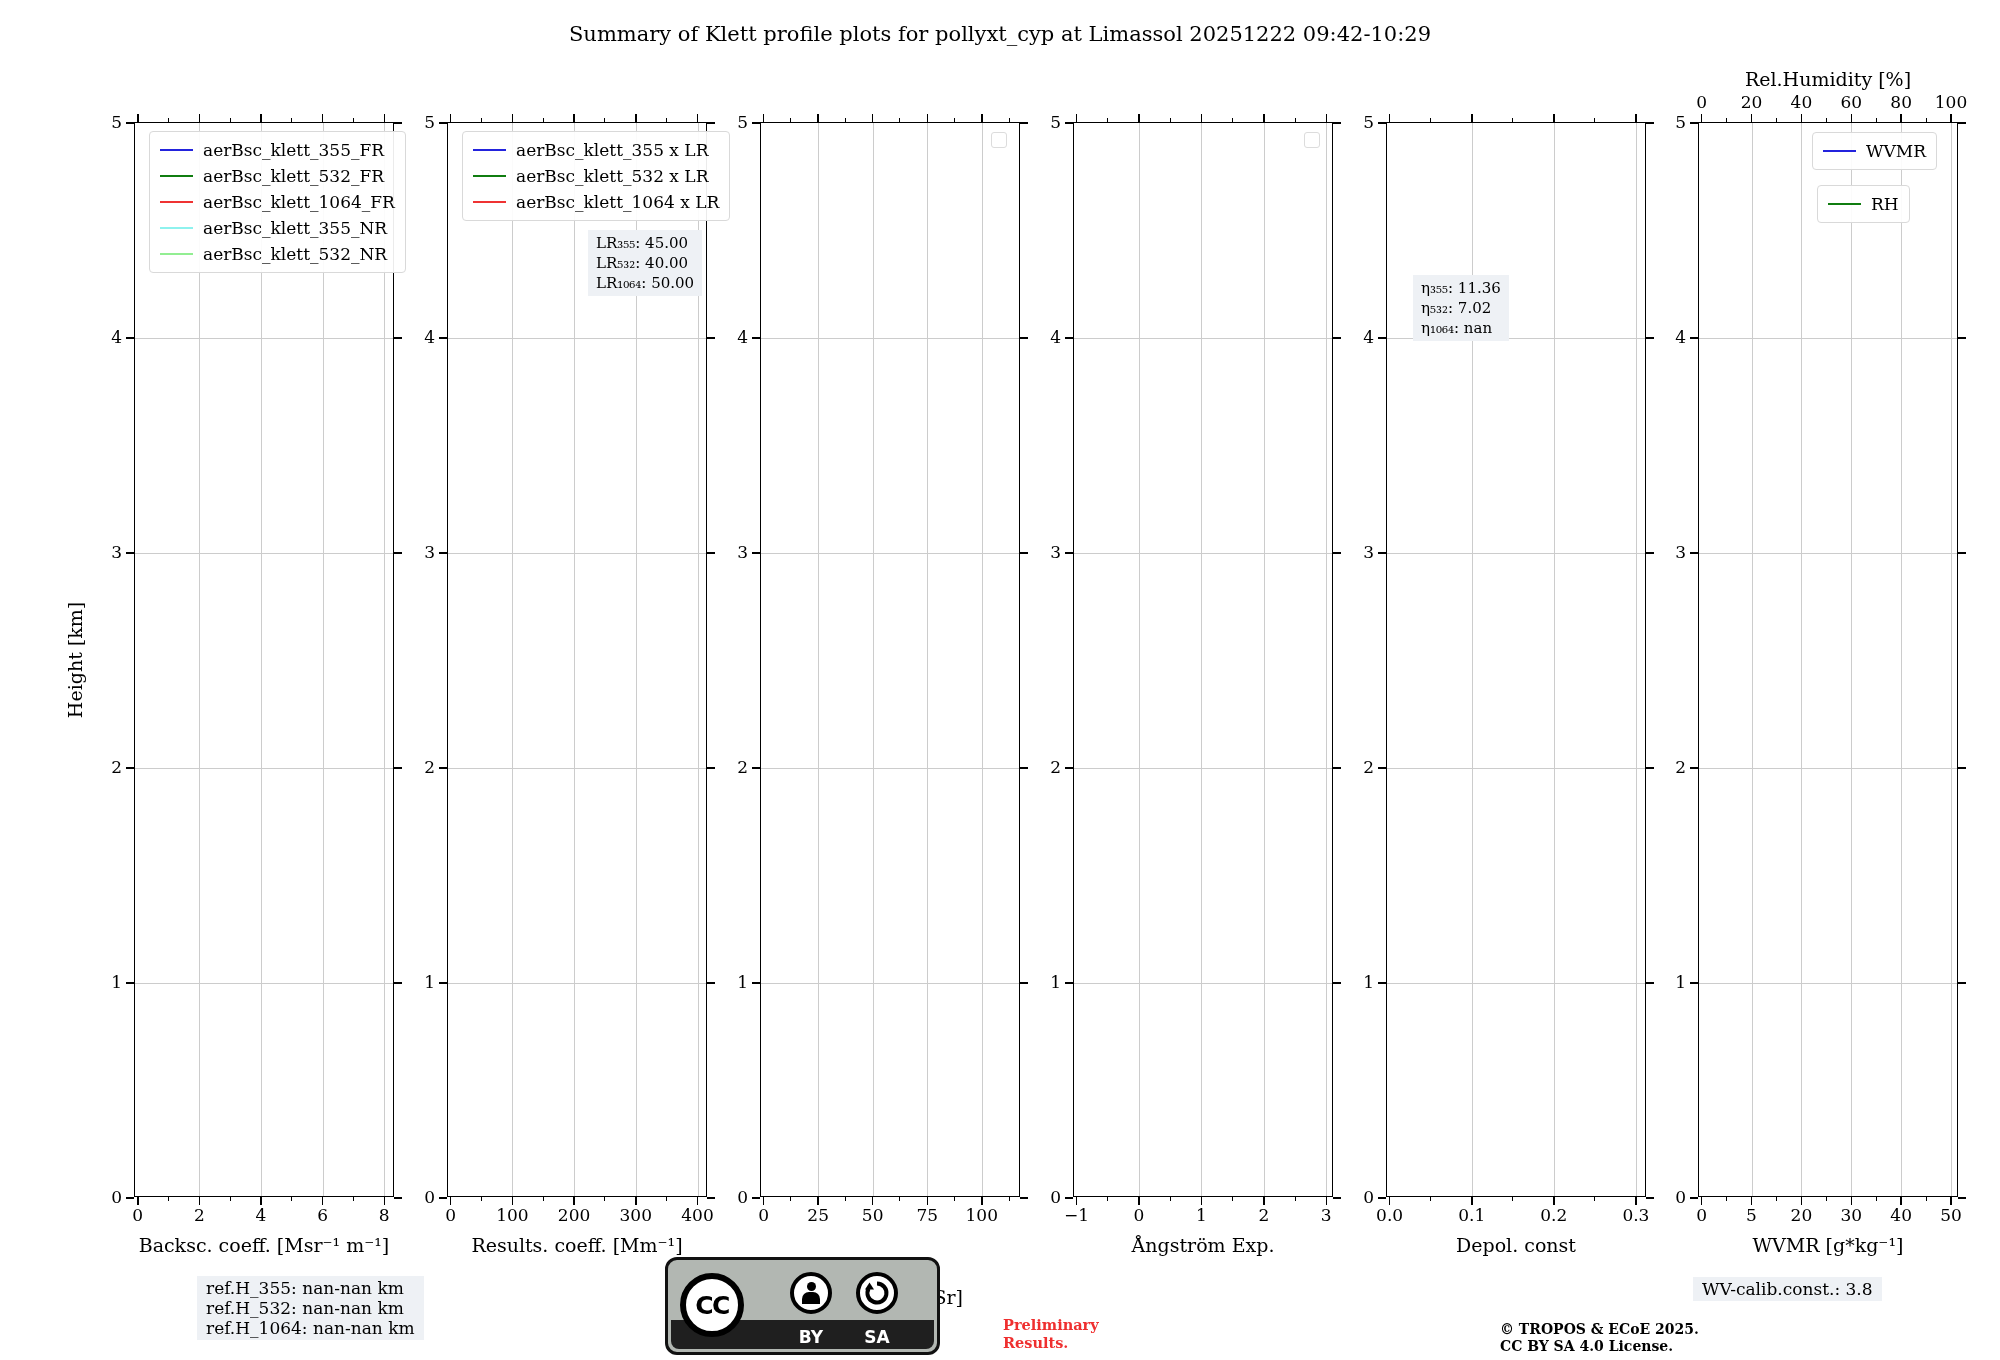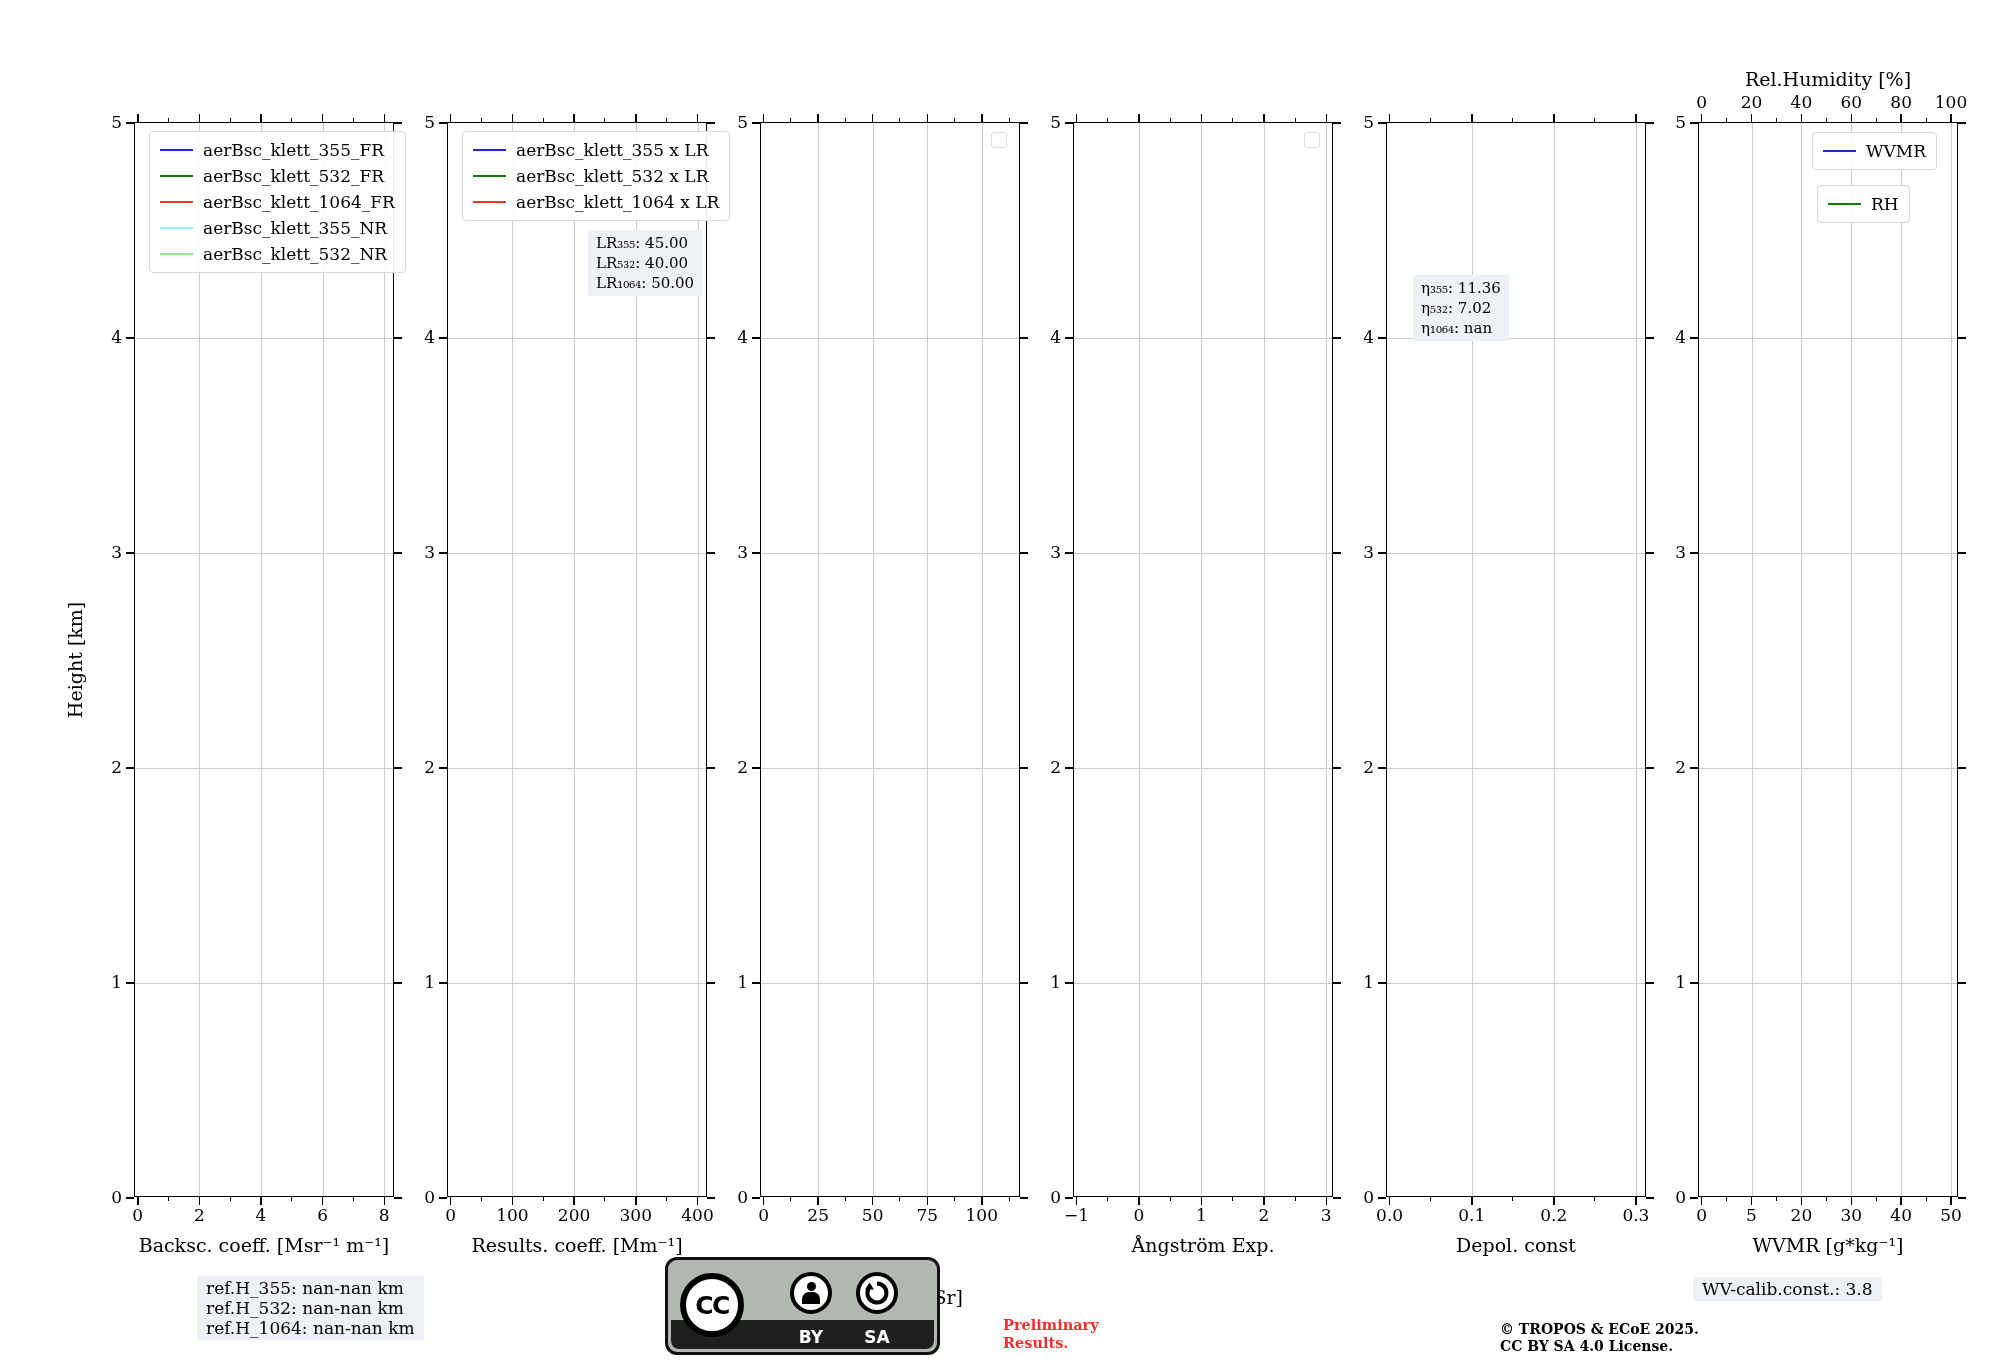"Summary of Klett profile plots" div.title { html: none -> <div>Summary of Klett profile plots for pollyxt_cyp at Limassol 20251222 09:42-10:29</div> }
